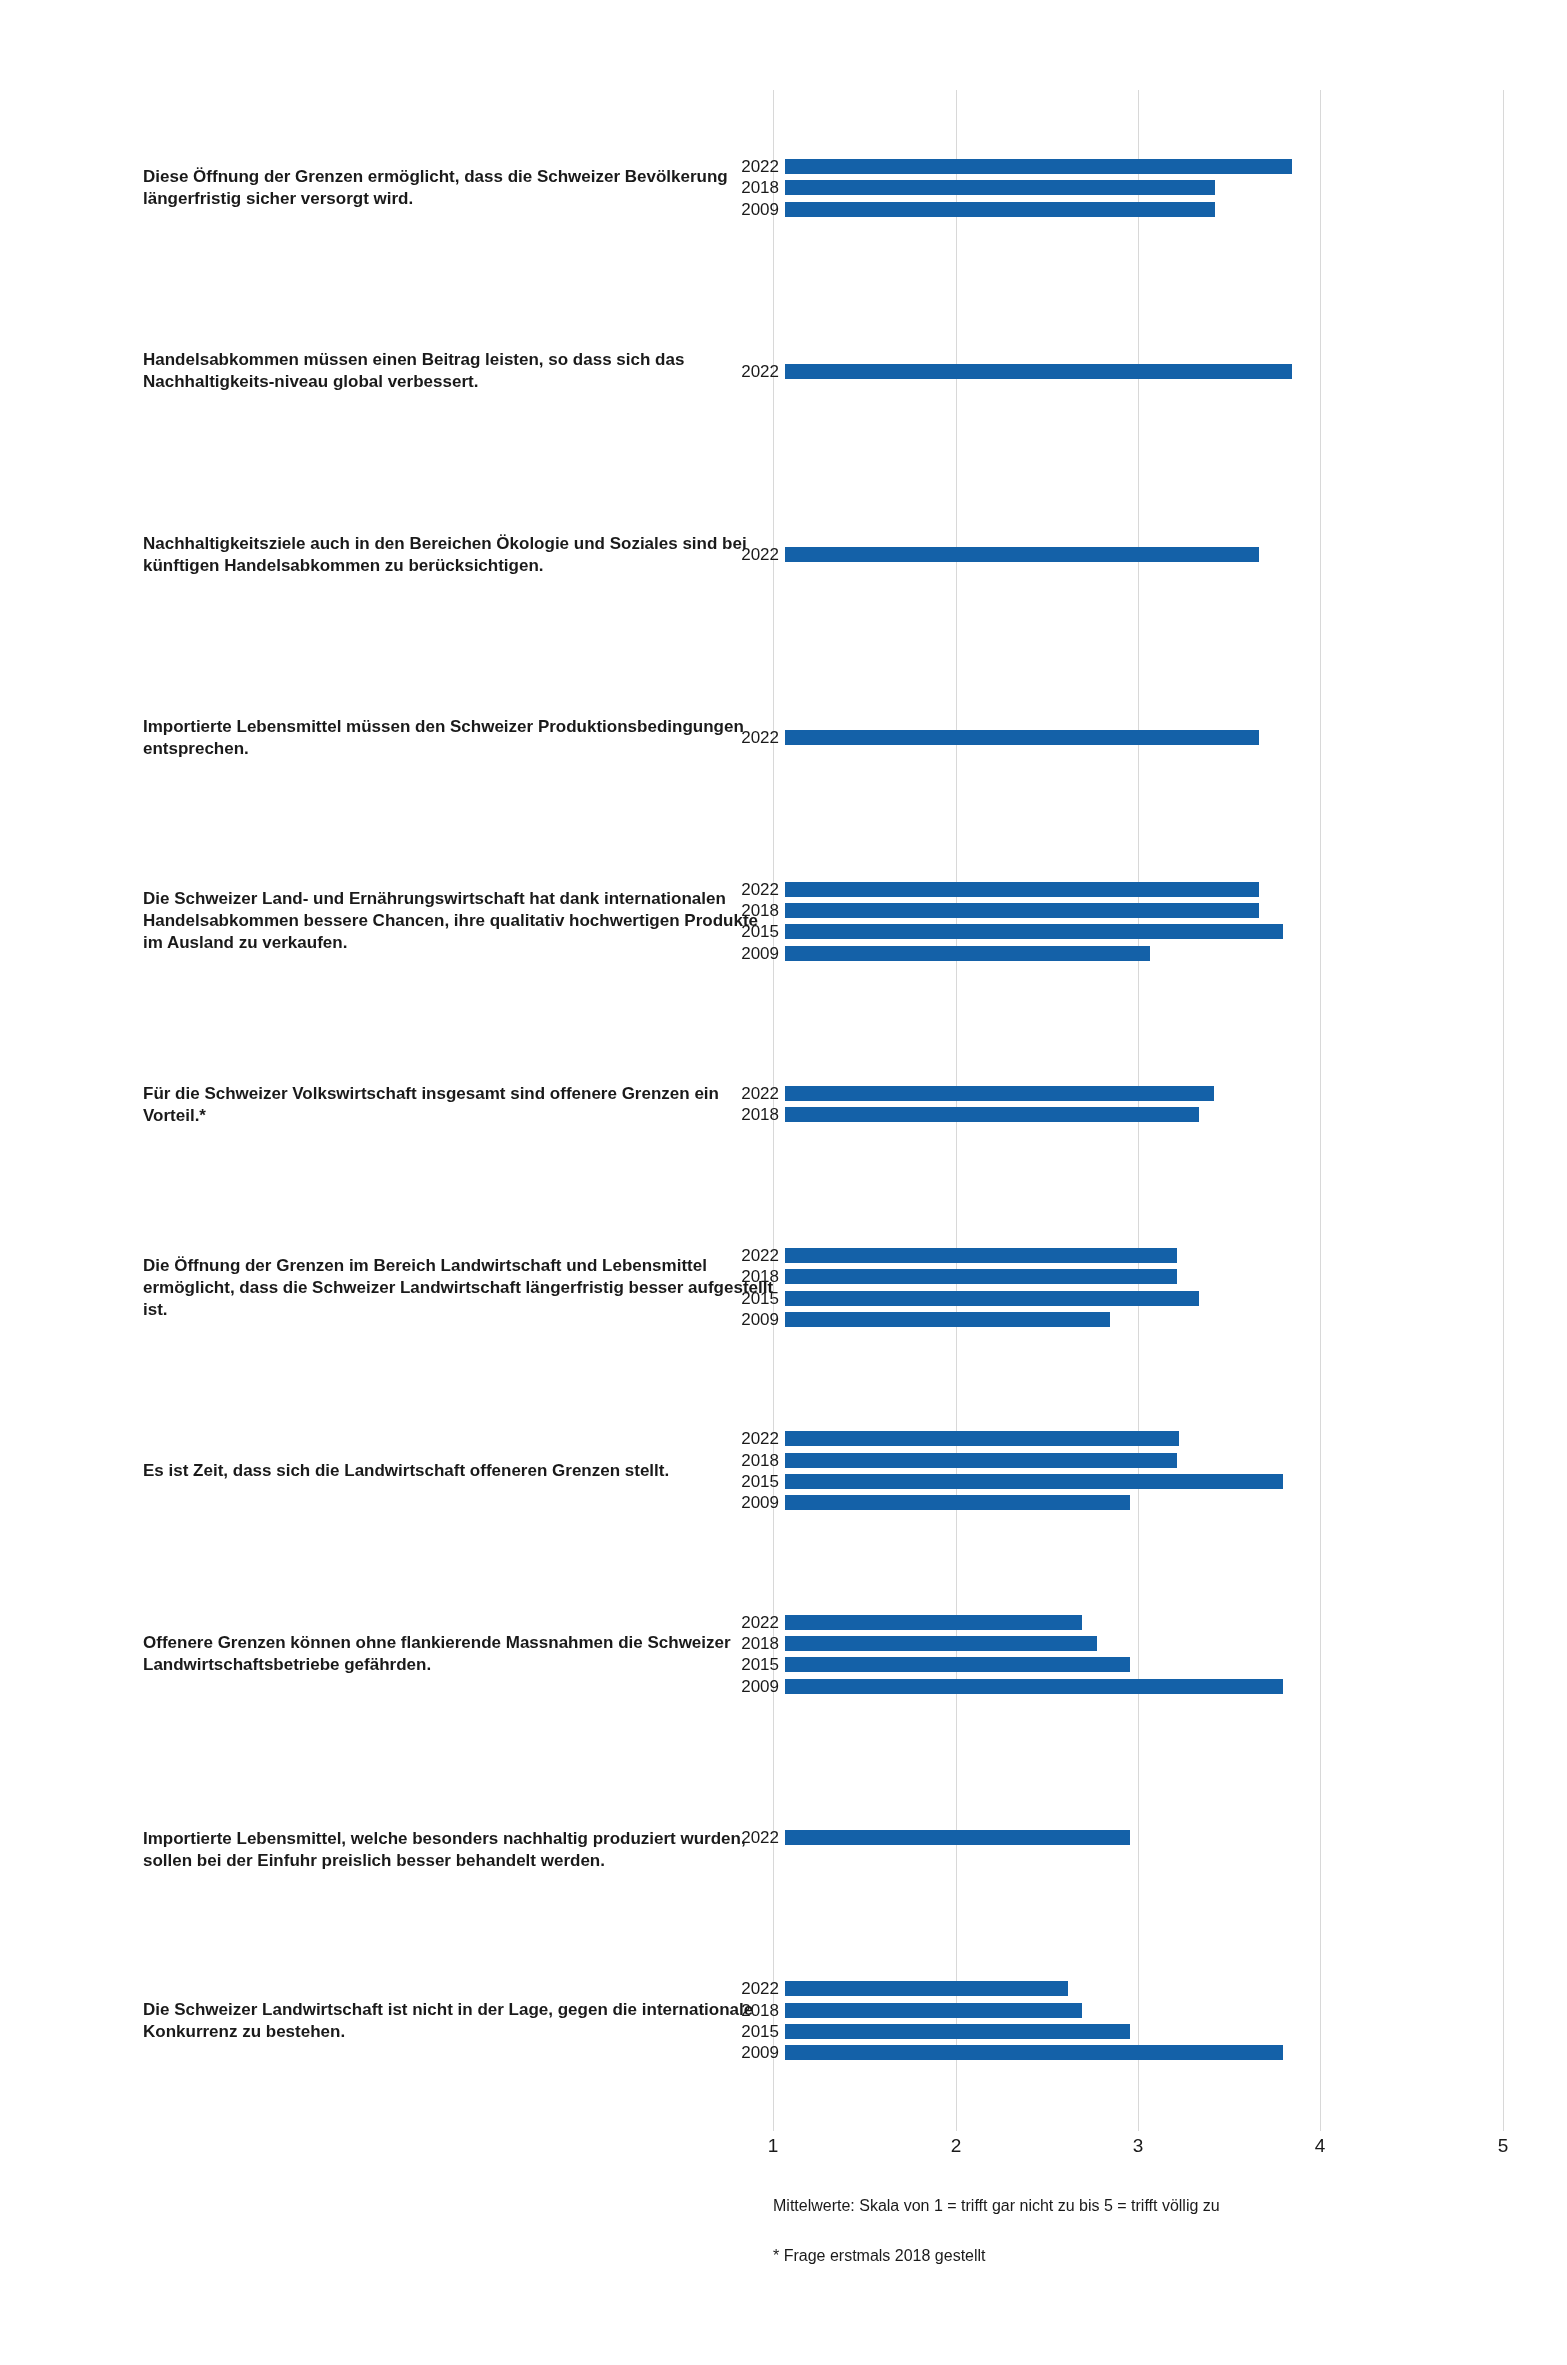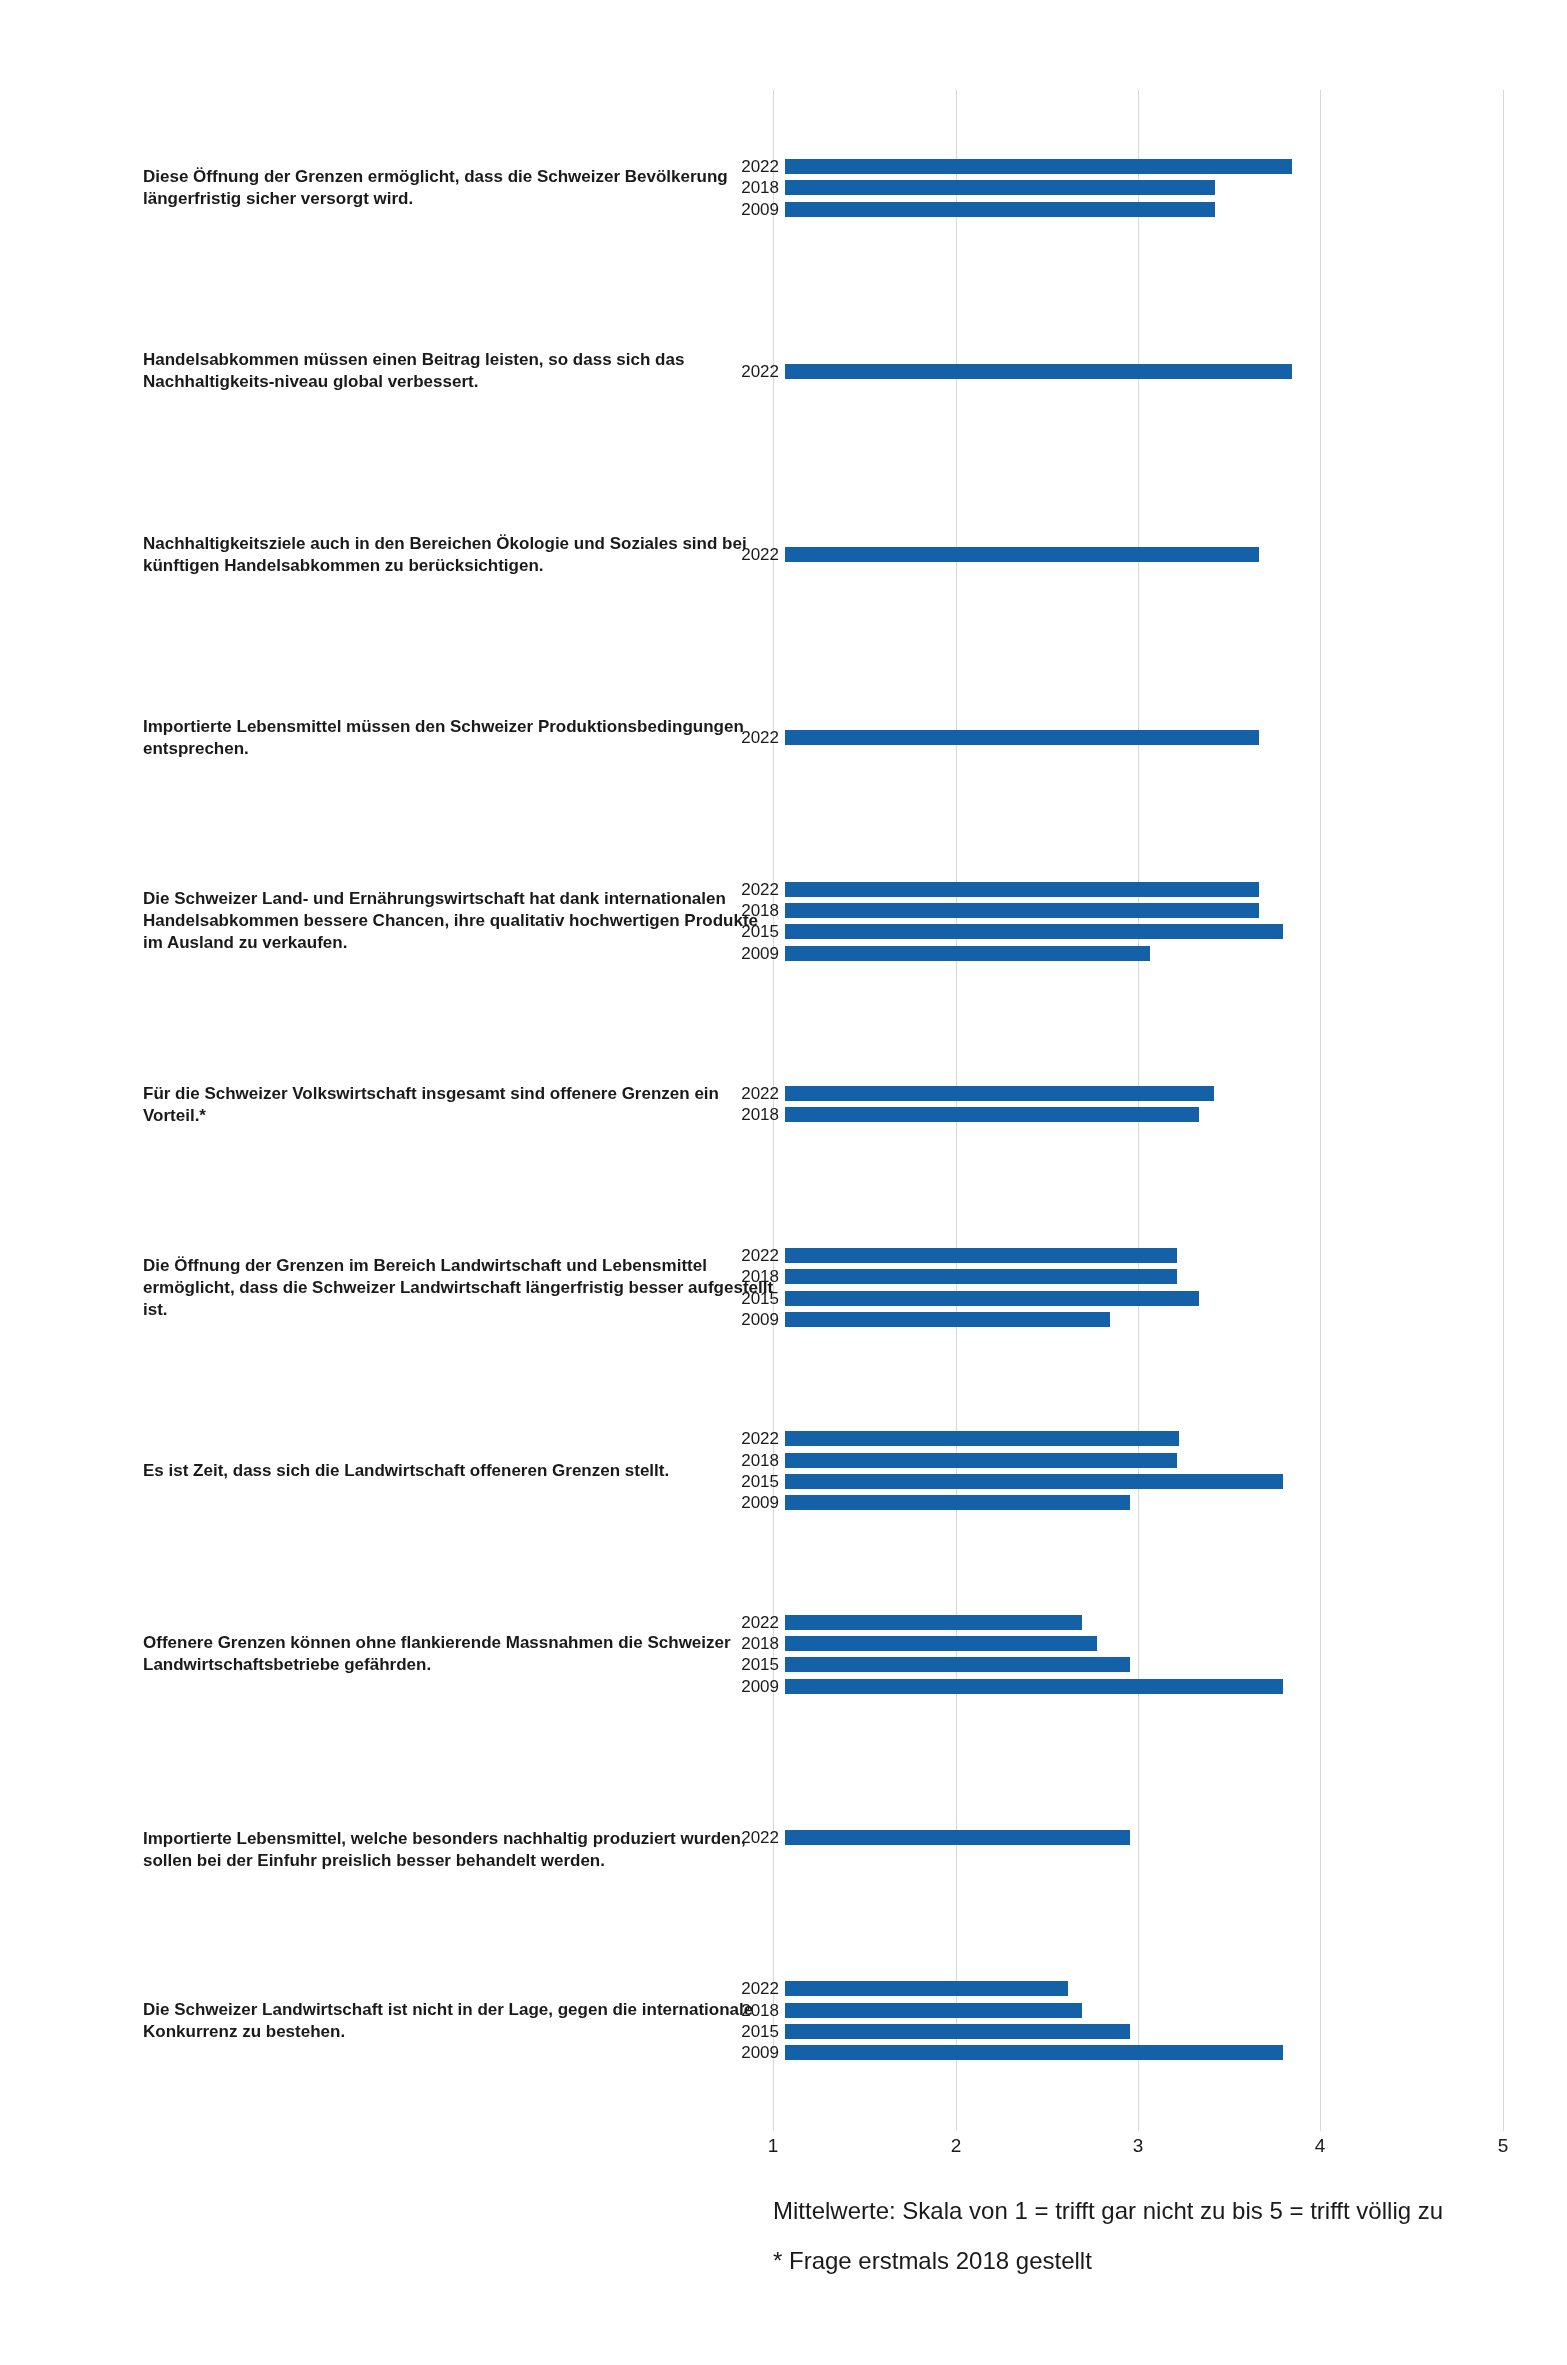"Mittelwerte: Skala von 1 =" .footnote { font-size: 24px -> 16px }
